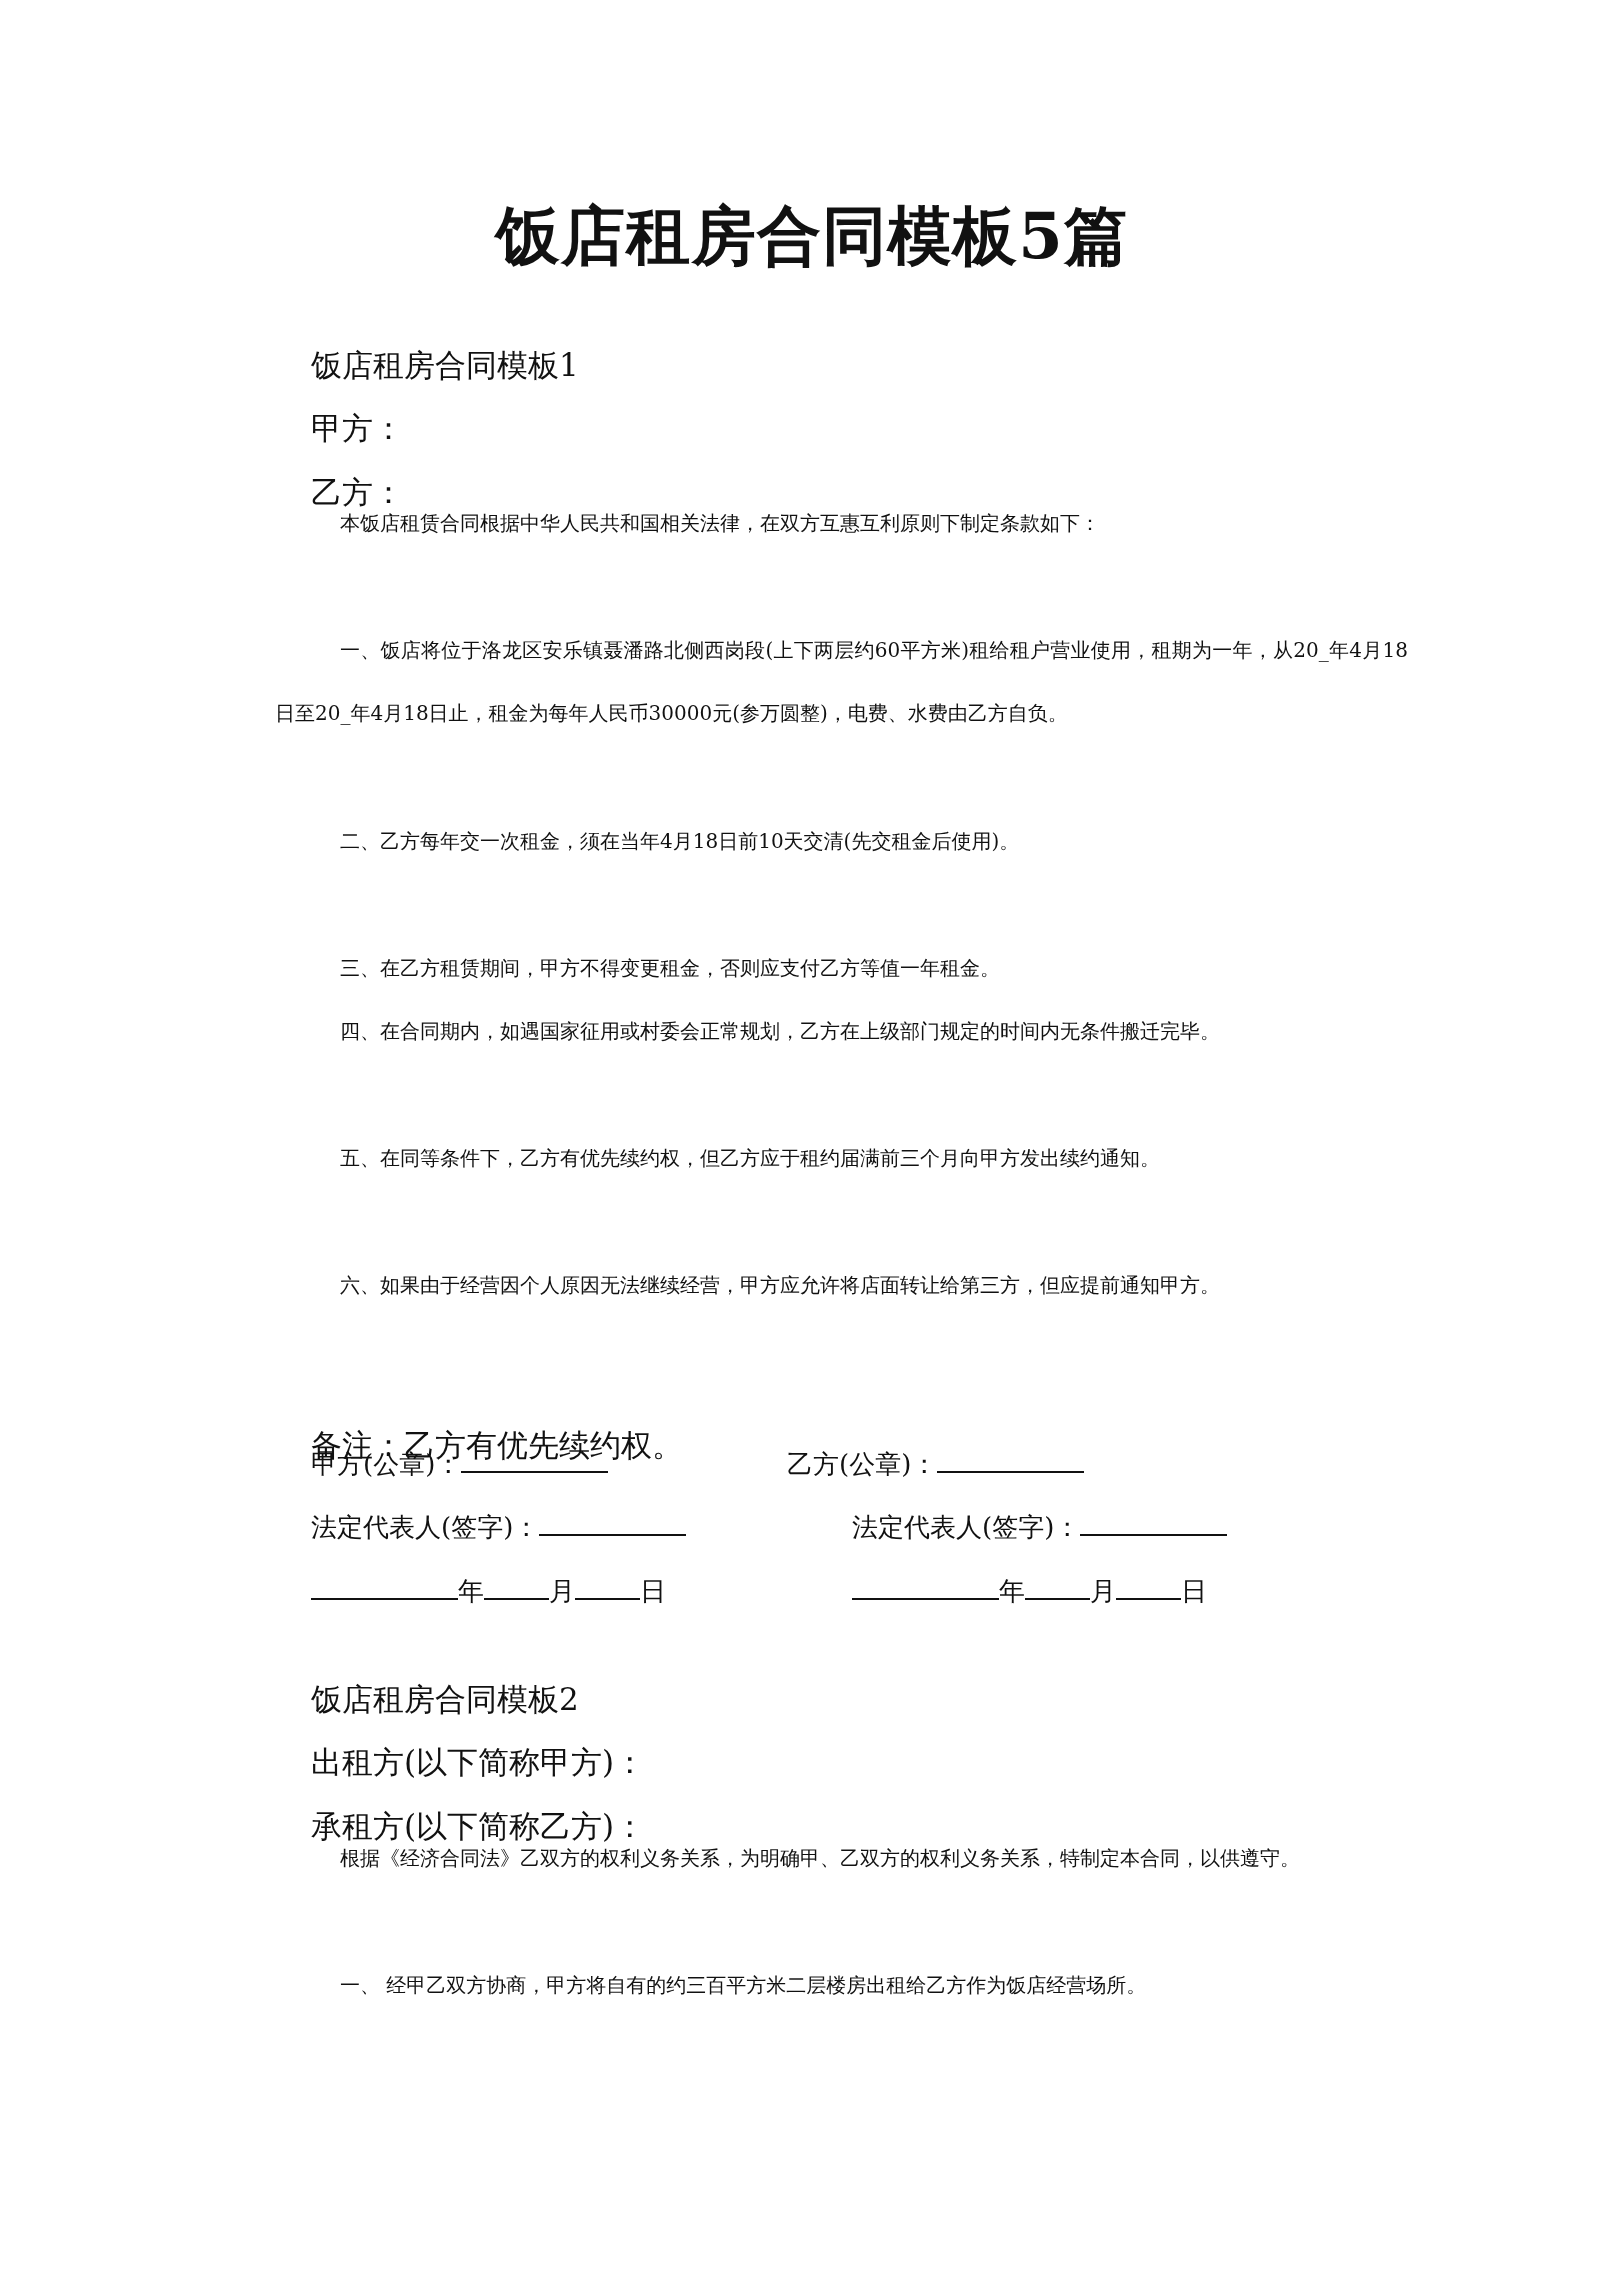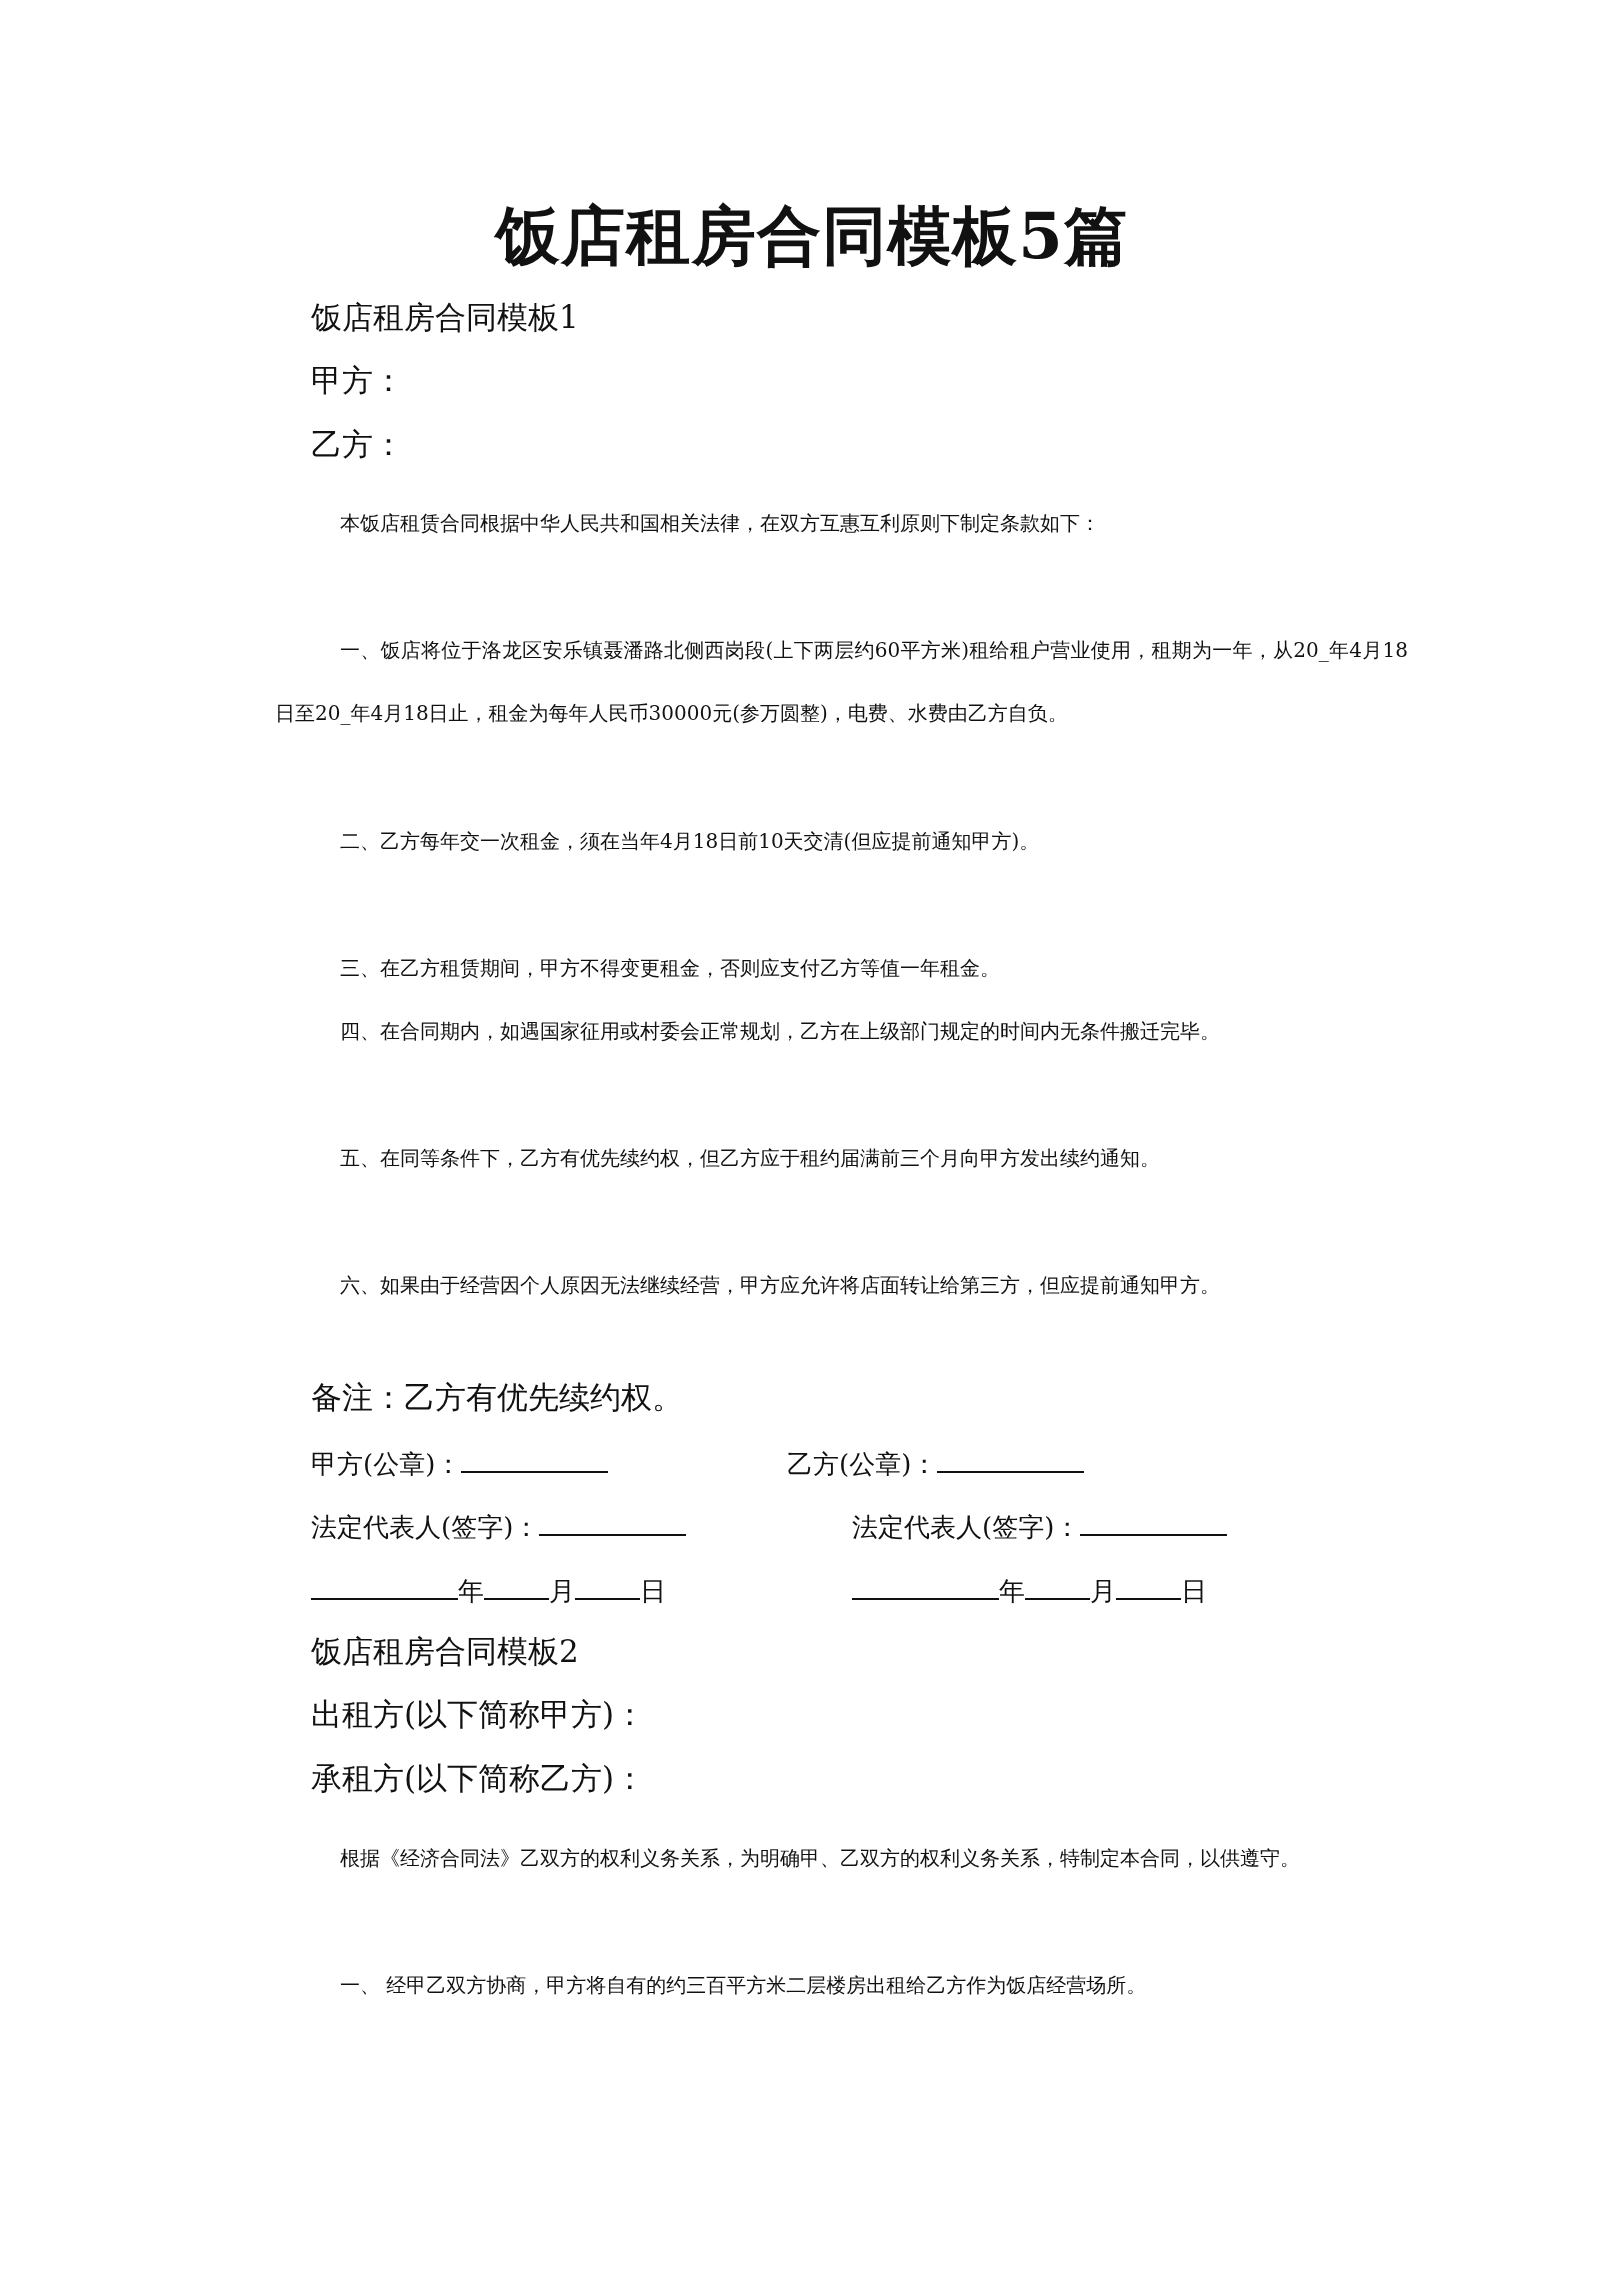"饭店租房合同模板1" .indent { margin-top: none -> 48px }
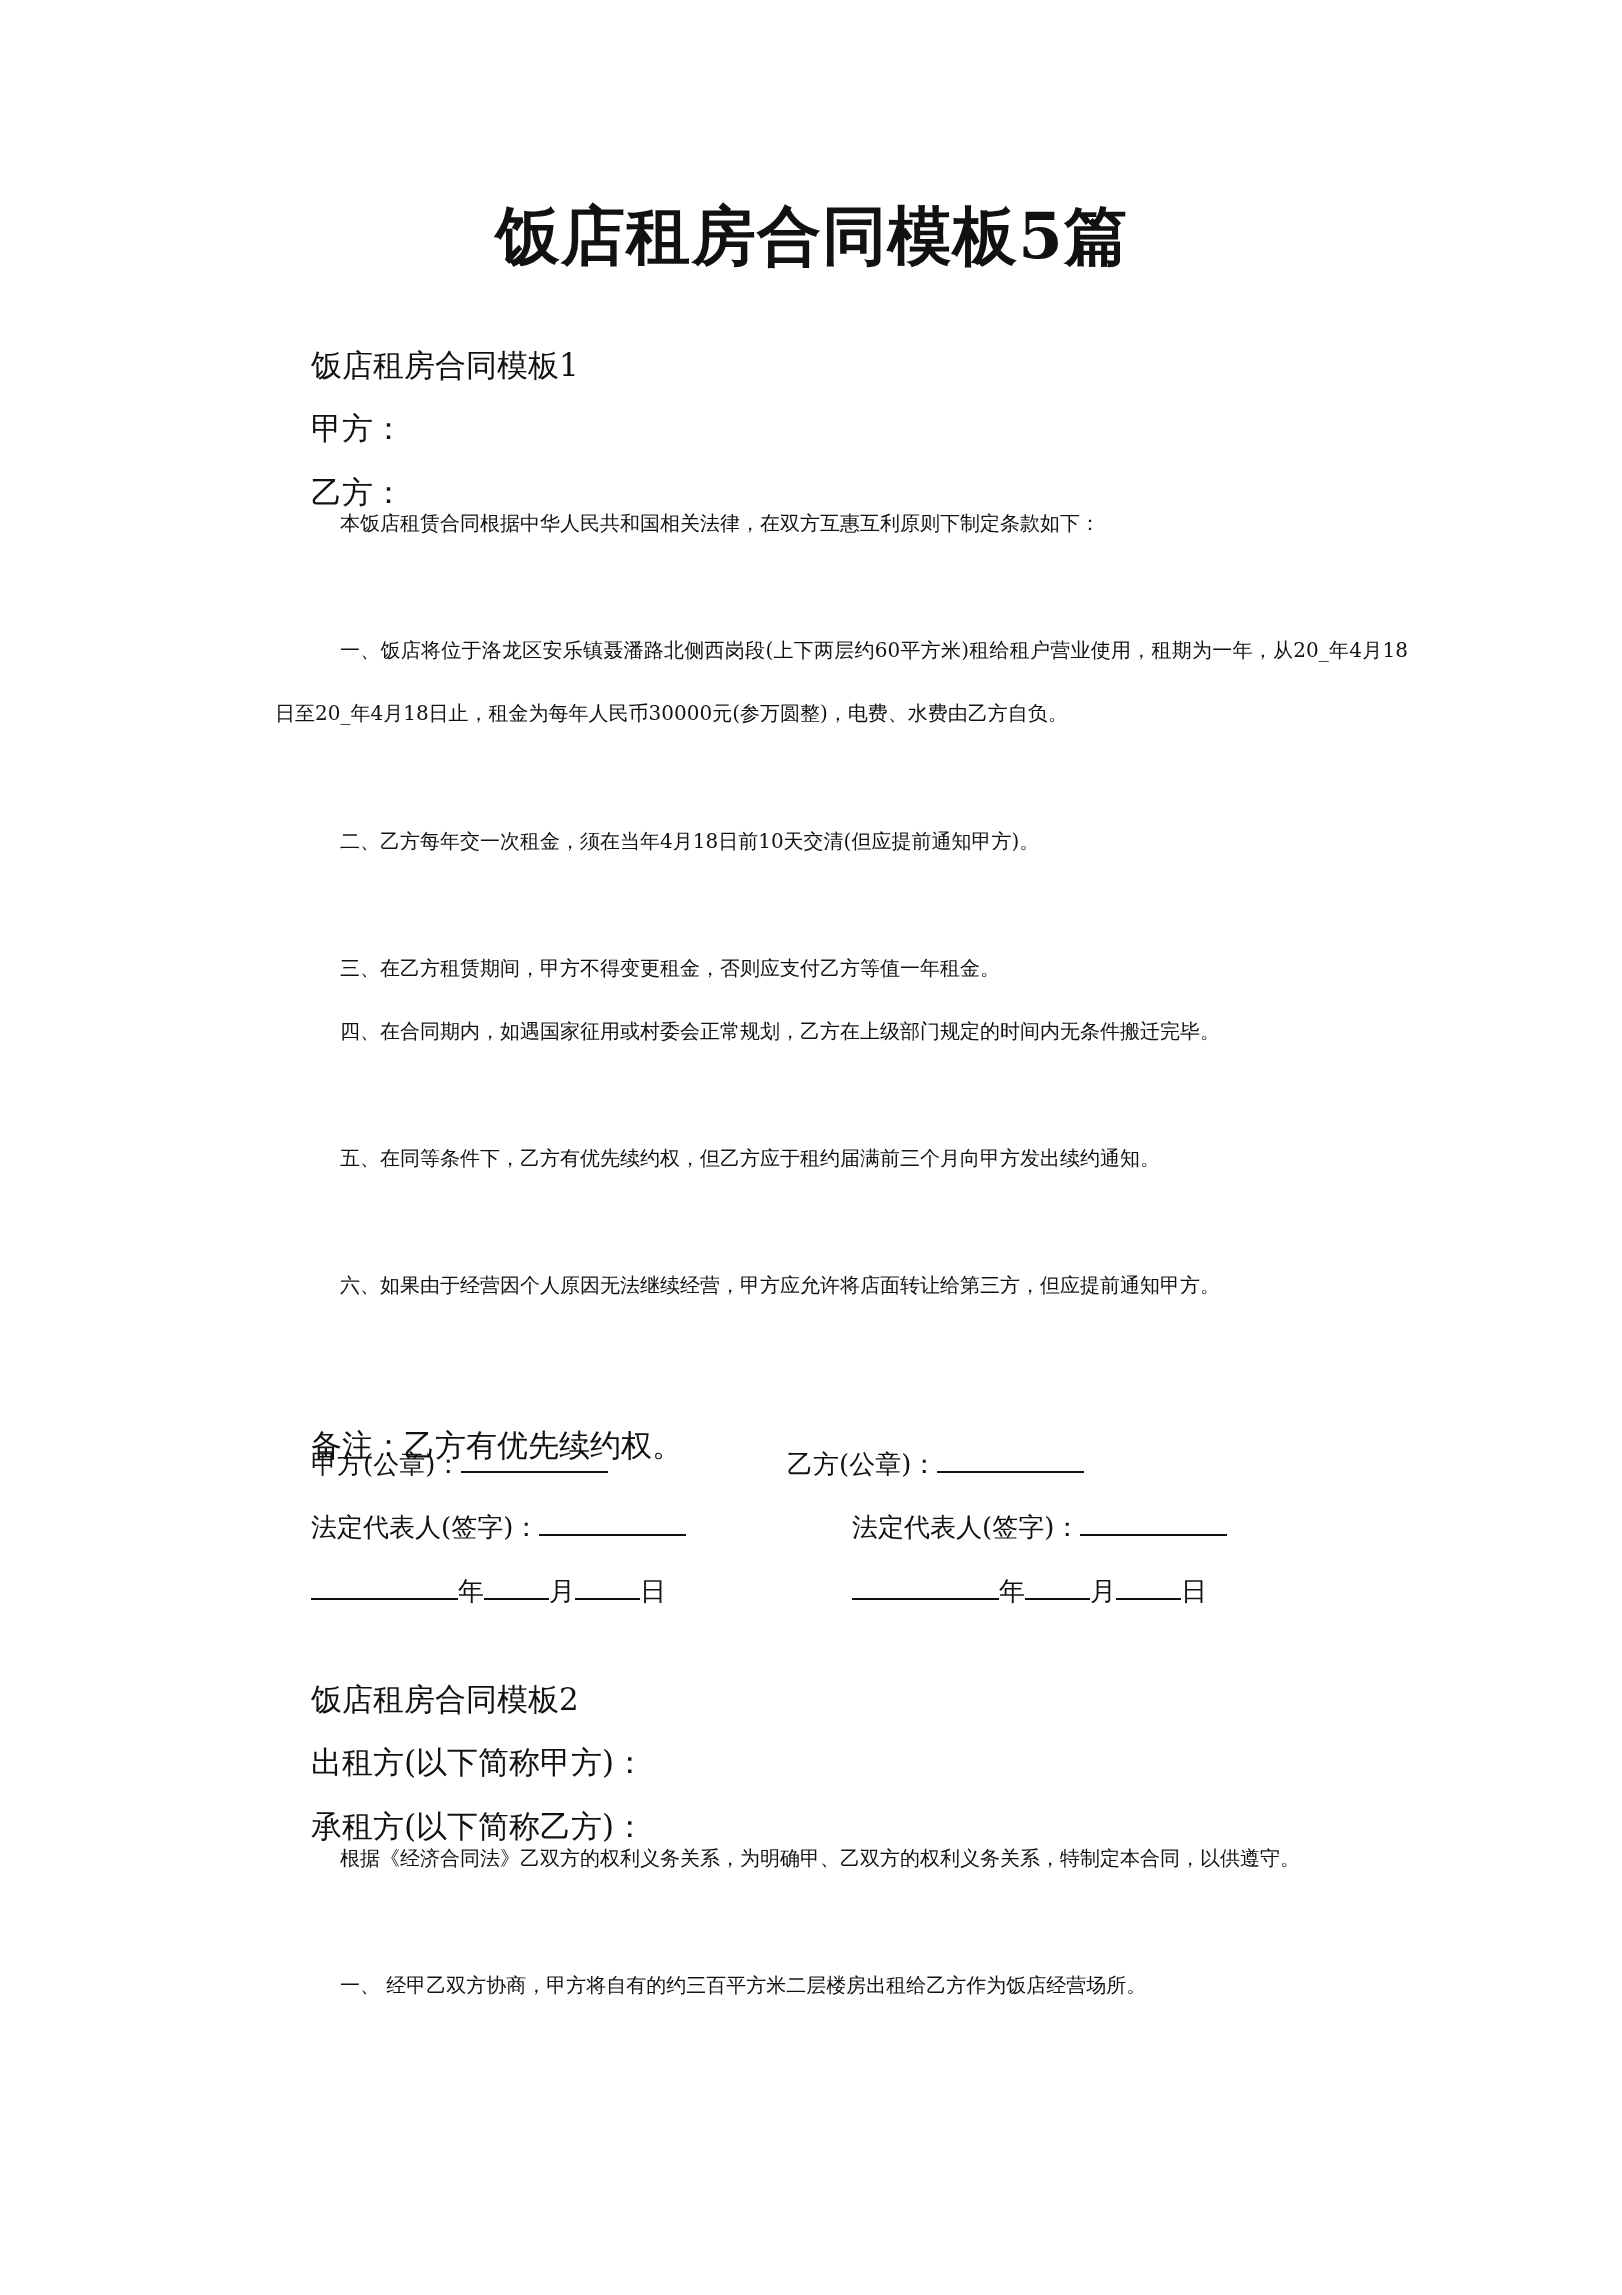"二、乙方每年交一次租金，须在当年4月18日前10天交清(但应提前通知甲方)。" p.para { text: 但应提前通知甲方 -> 先交租金后使用 }
